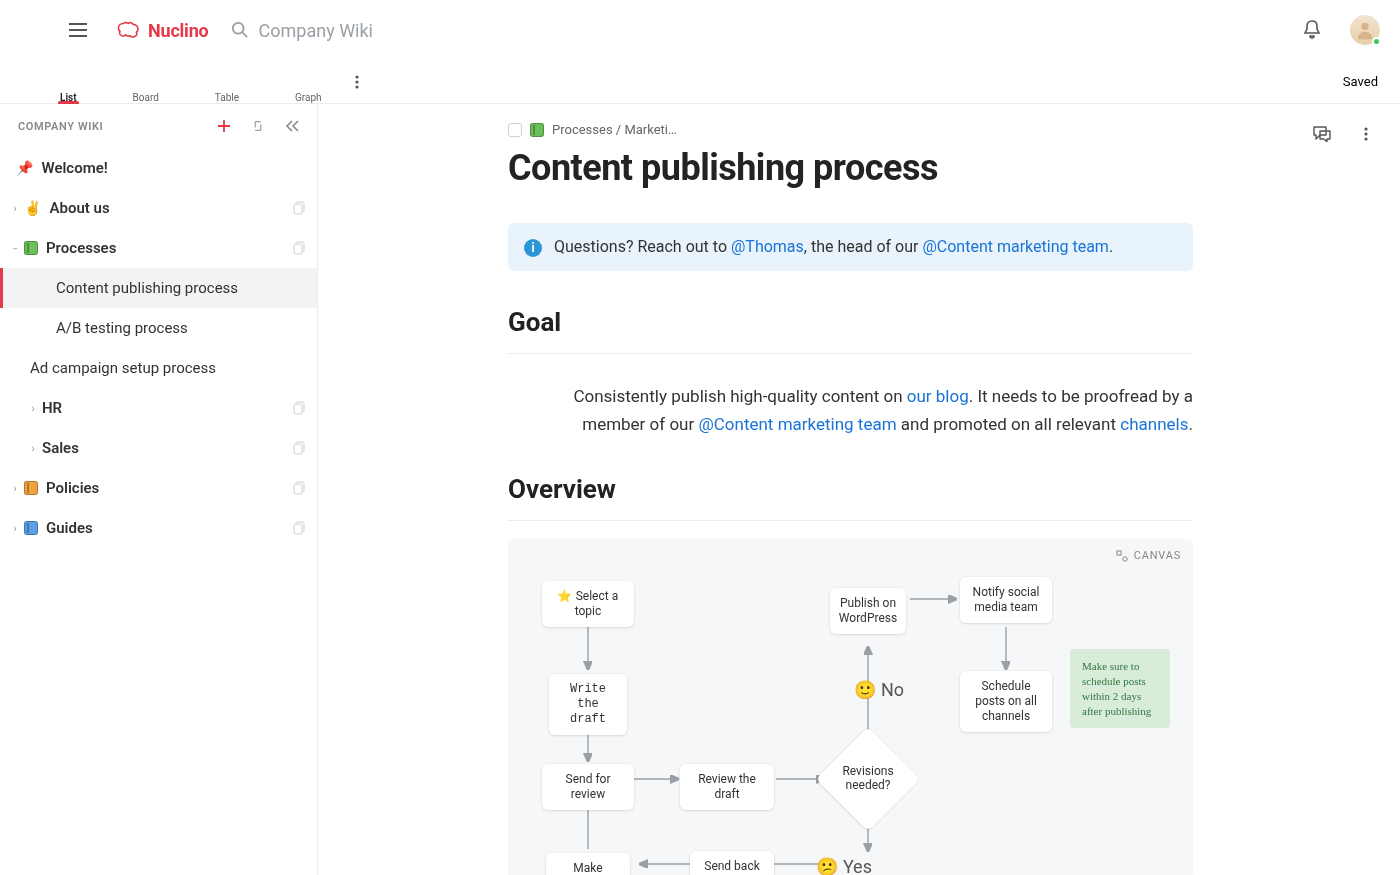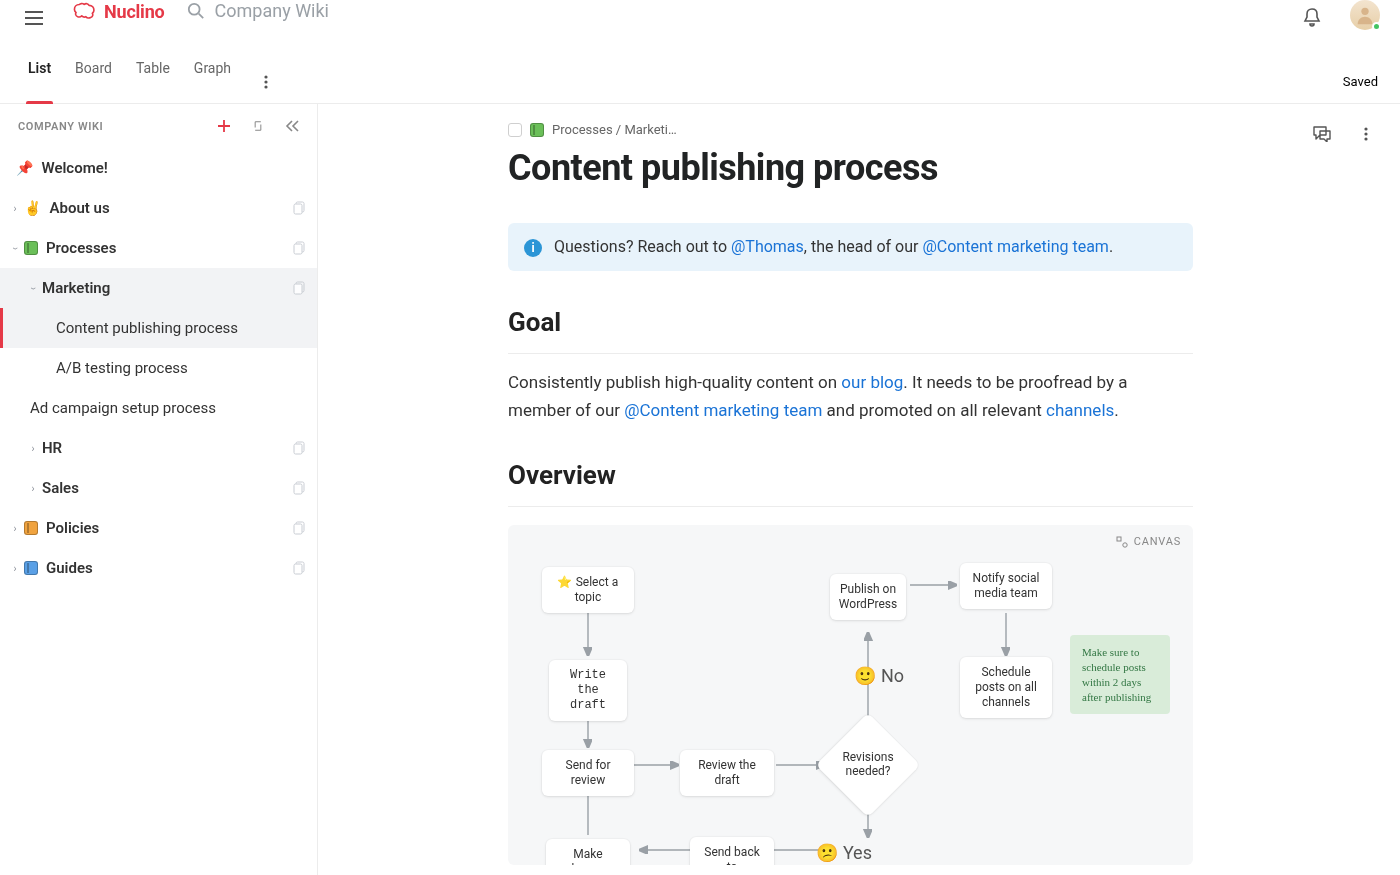"Nuclino" .topbar { align-items: flex-start -> center; margin-left: none -> 44px }
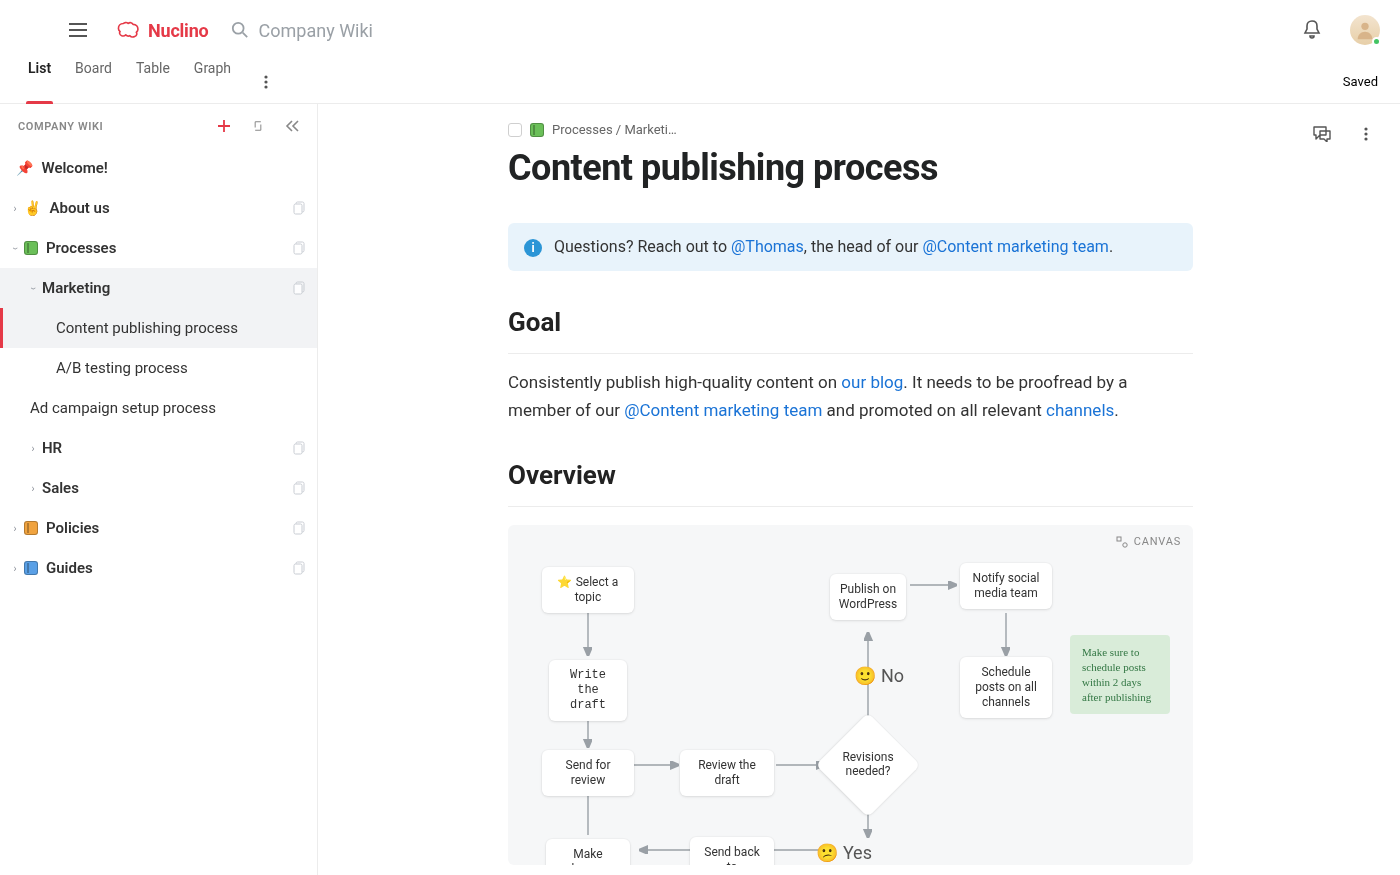"List" .view-tab { align-items: flex-start -> flex-end; font-size: 14px -> 10px; margin-left: none -> 32px }
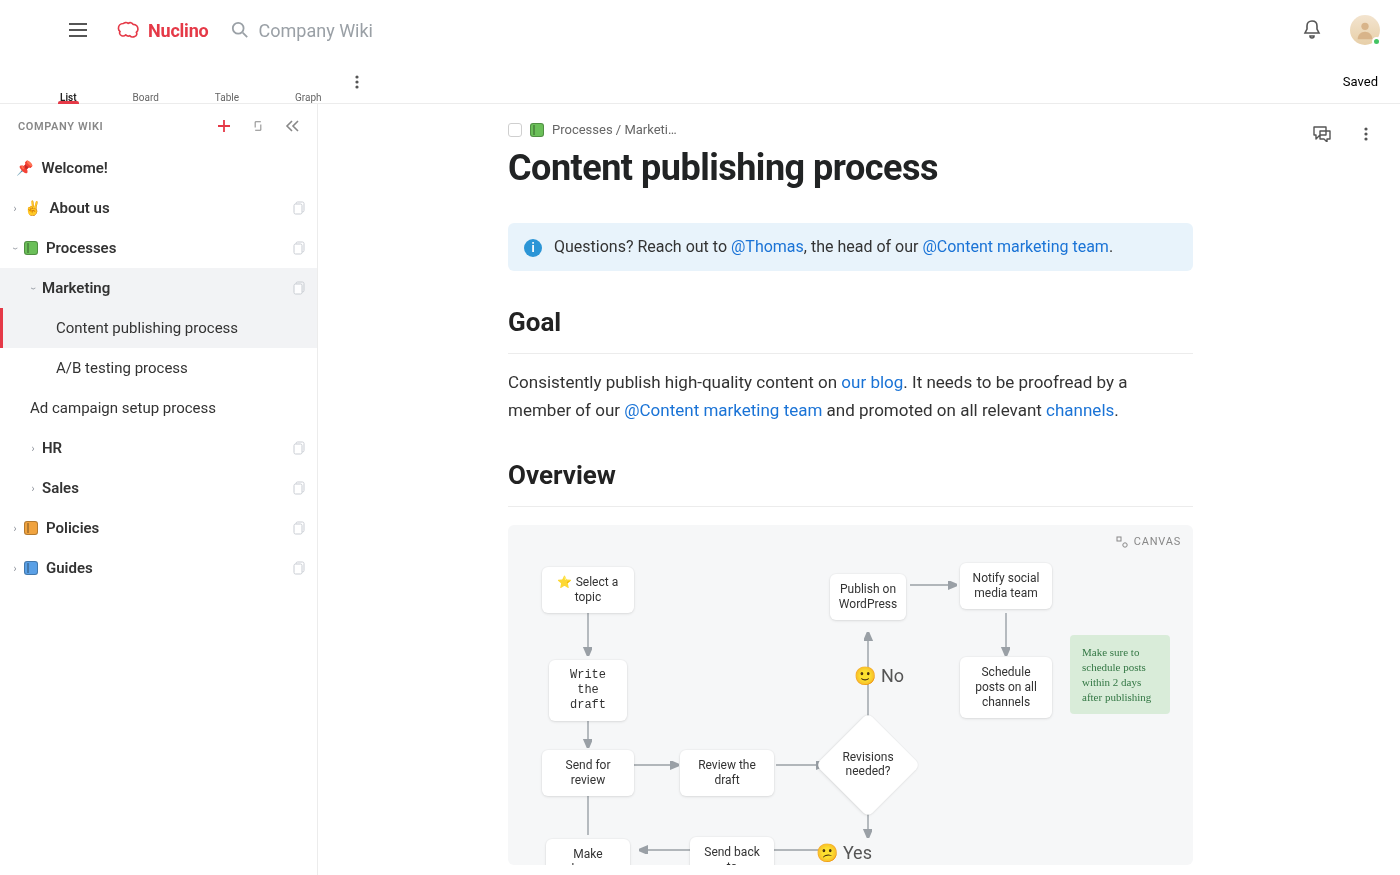"Marketing" div.tree-row { html: <div> <span>›</span> <span>Marketing</span> <span> <svg> <rect></rect> <rect></rect> </svg> </span> </div> -> none }
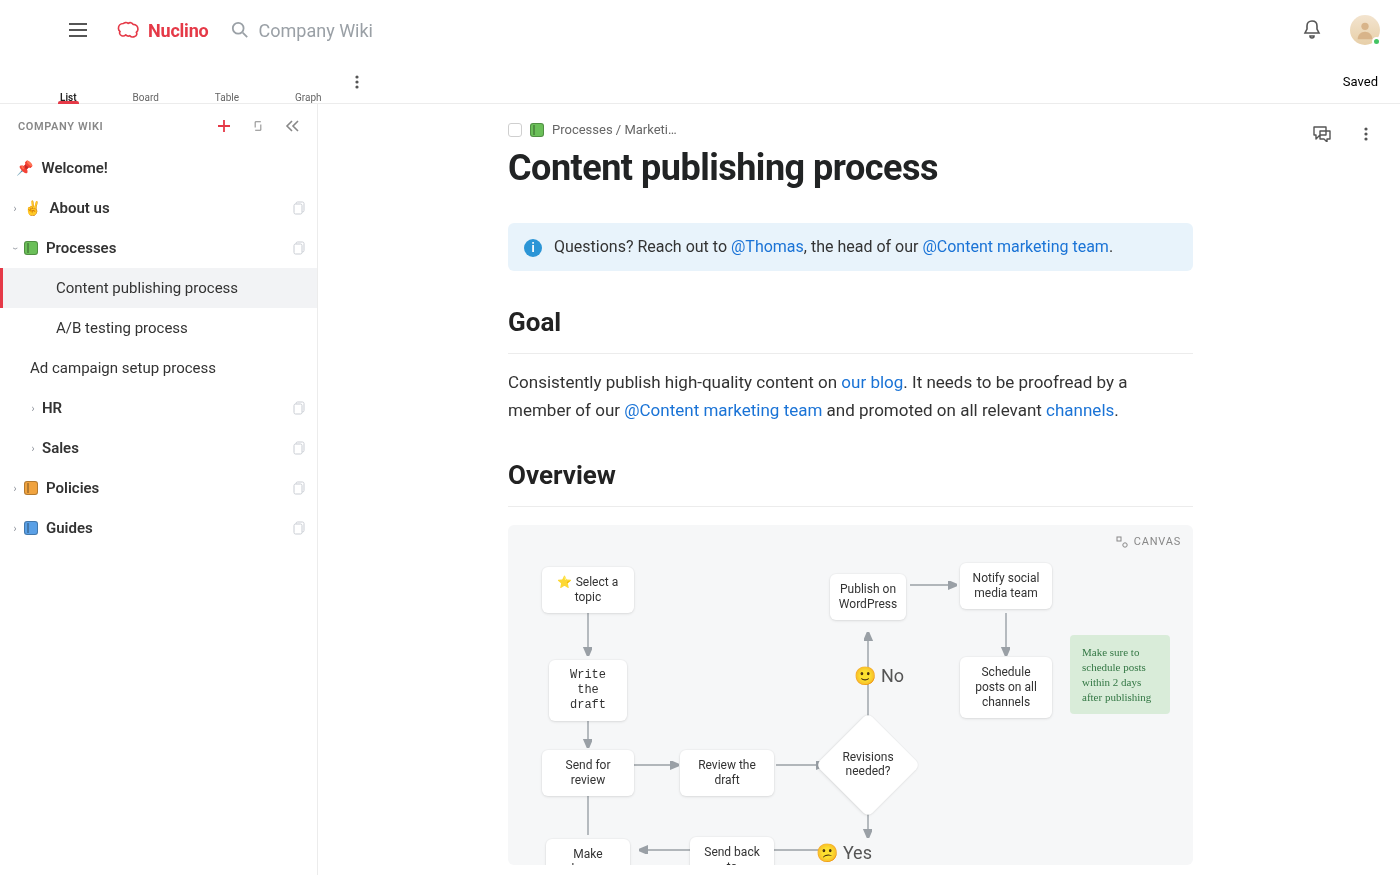"Consistently publish high-quality" .para { margin-top: 14px -> 28px; text-align: none -> right }
